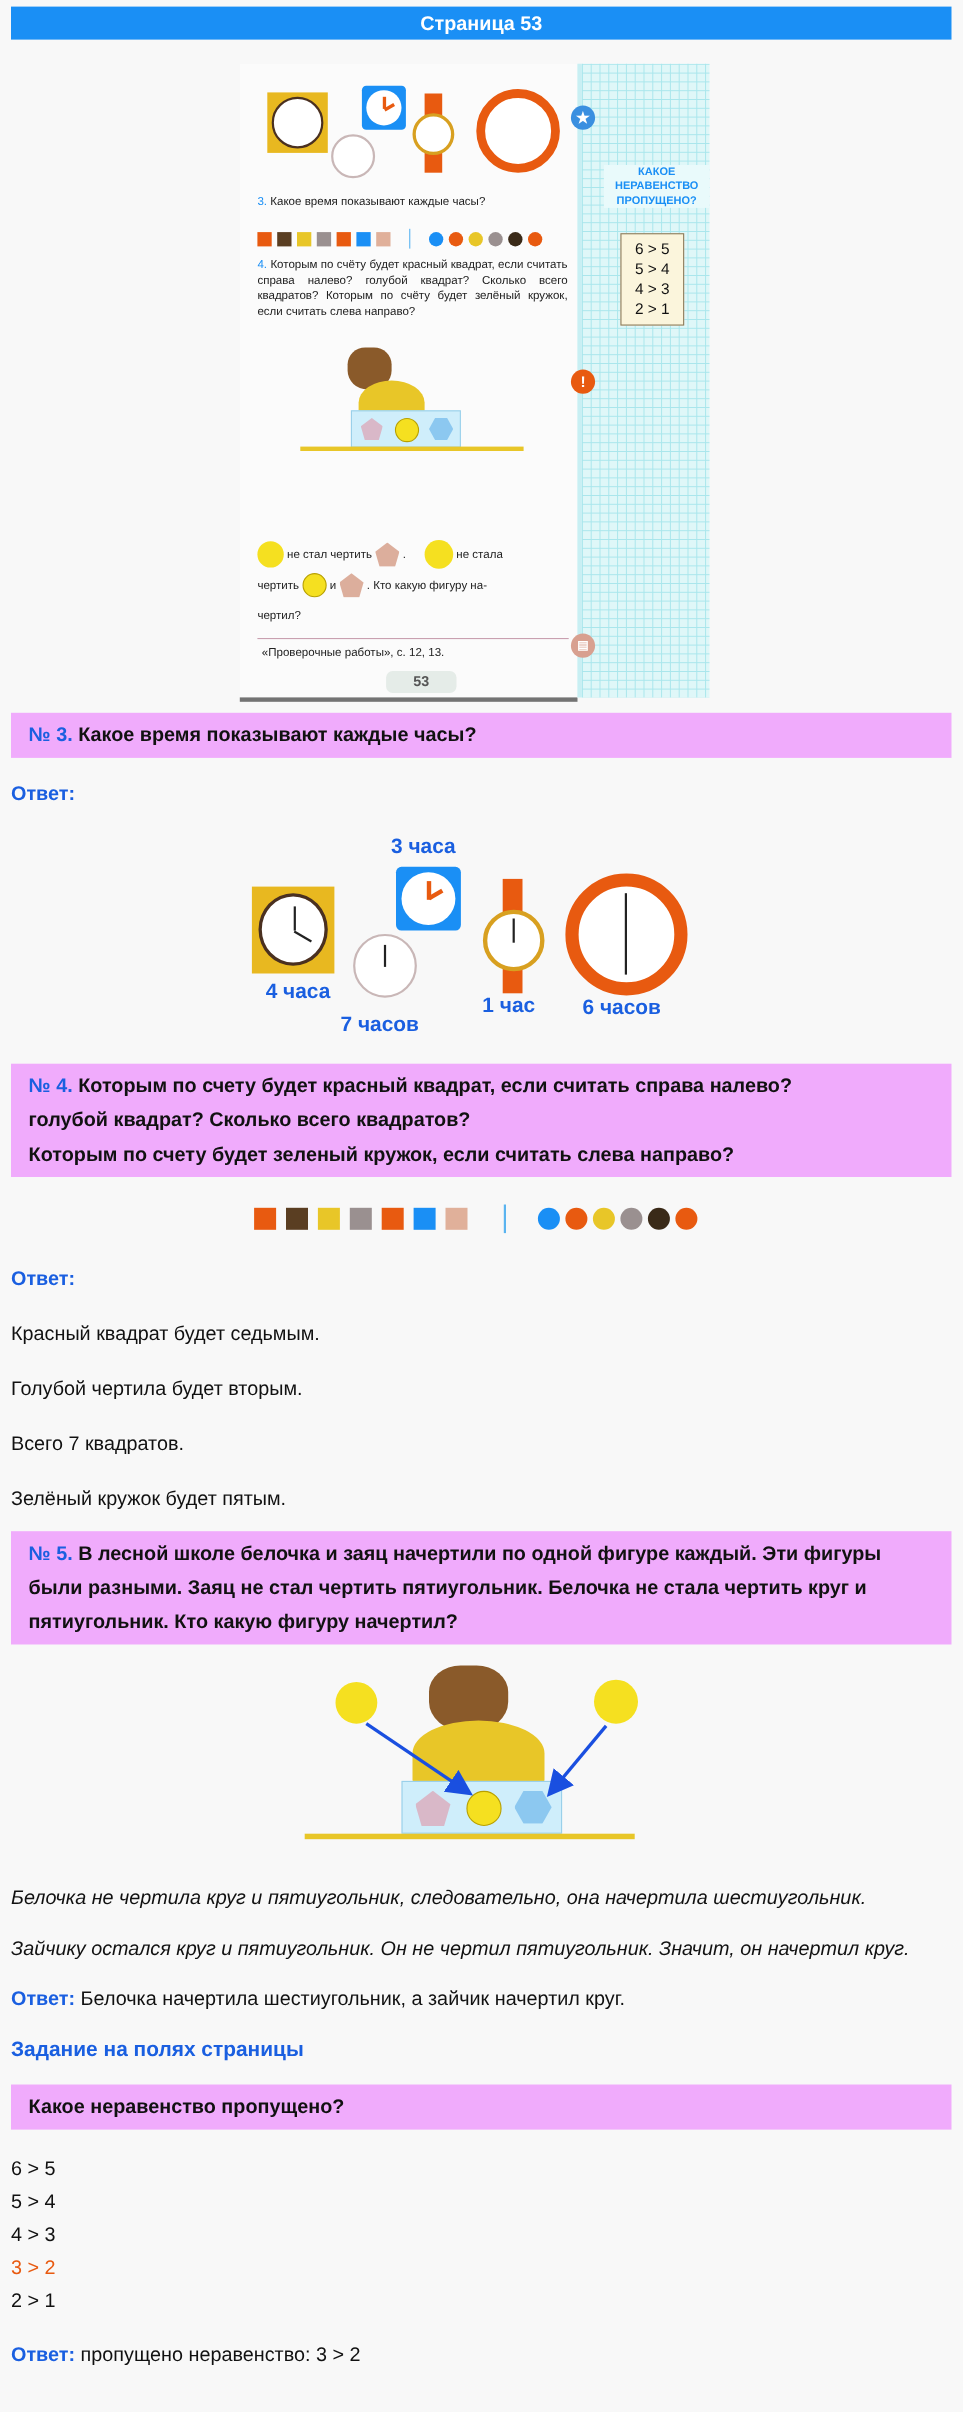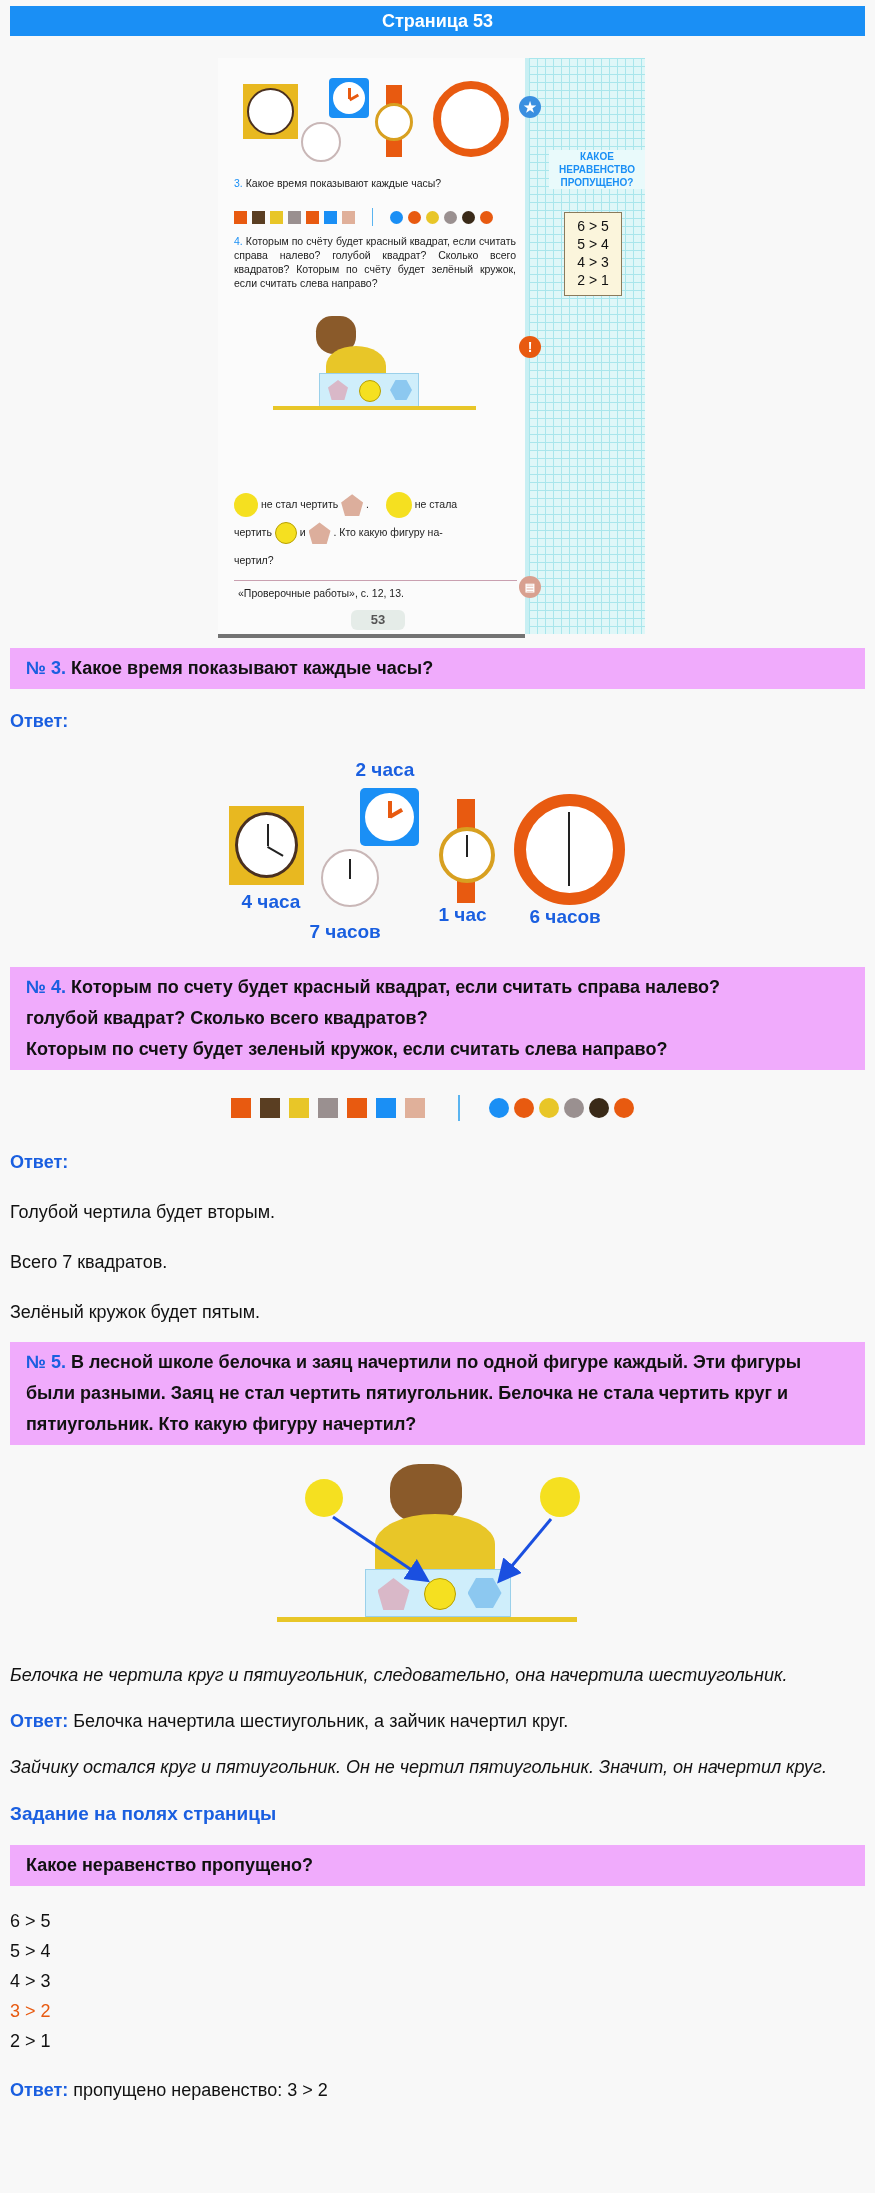"53" .tb-pagenum { width: 54px -> 64px }
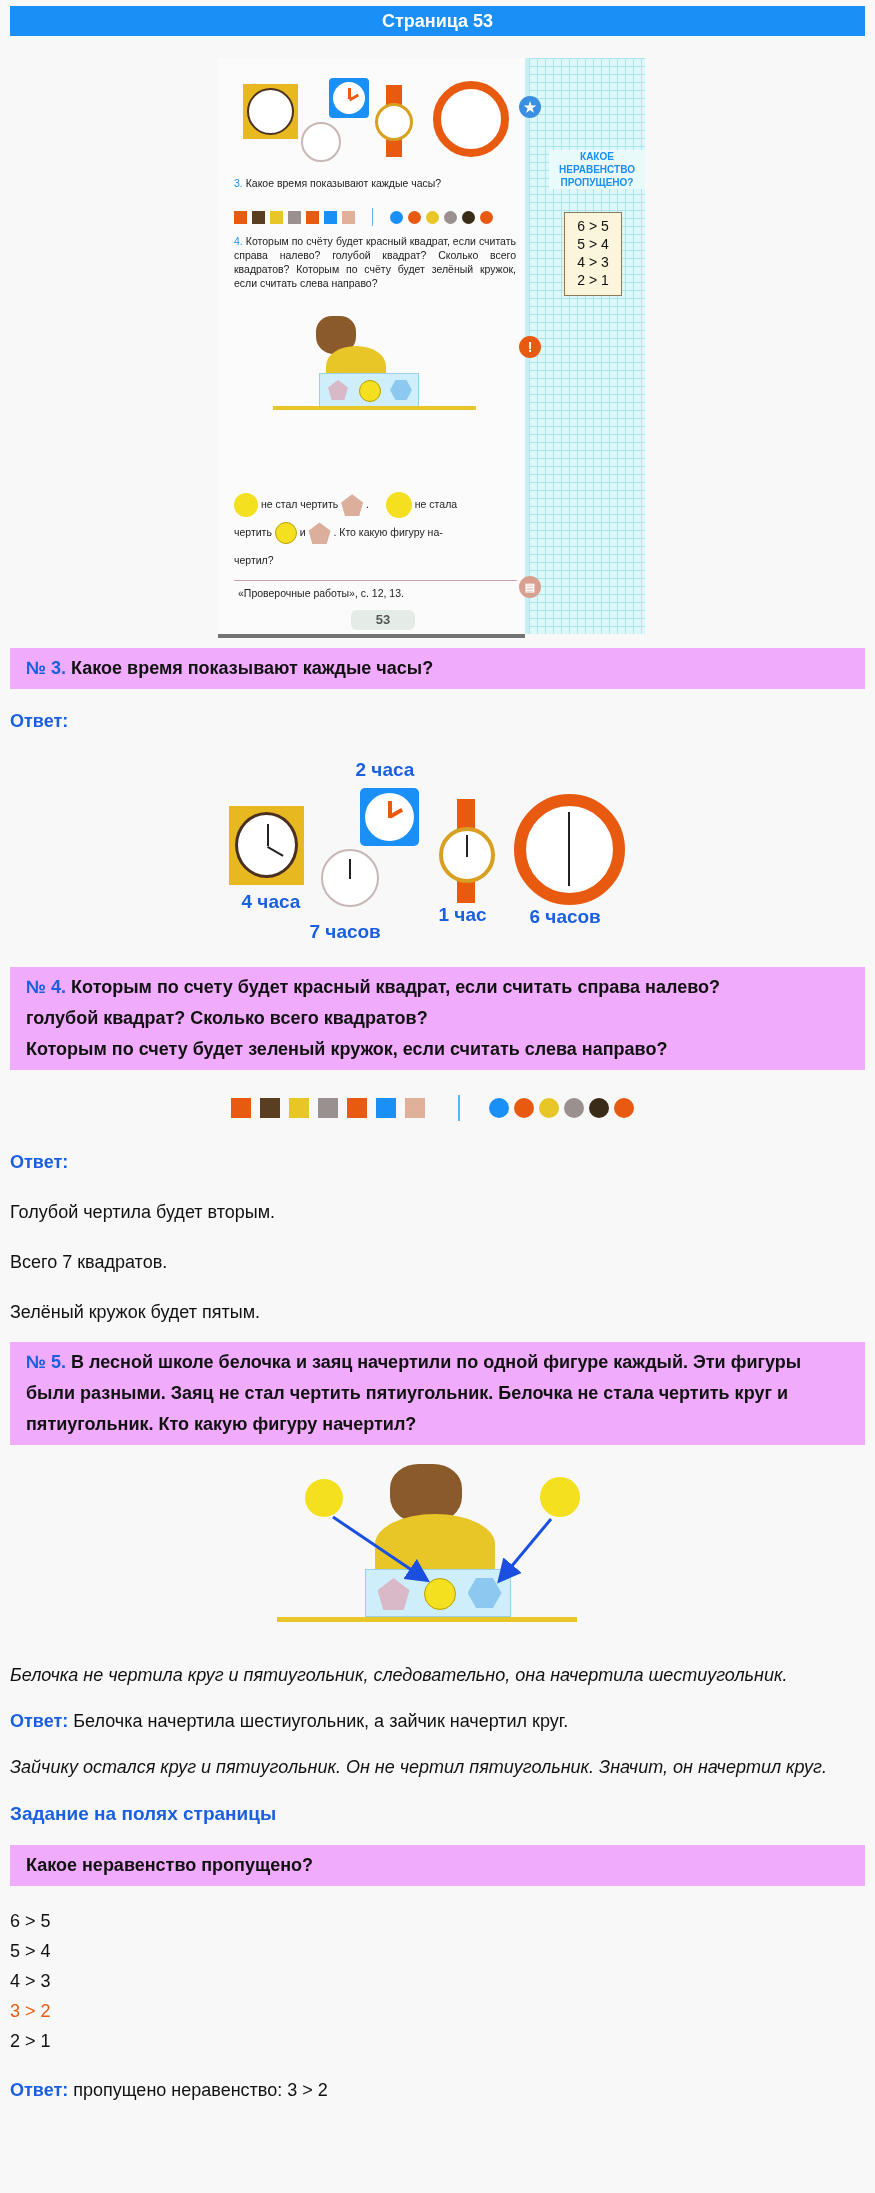"2 часа" div.clock-label { text: 2 -> 3 }
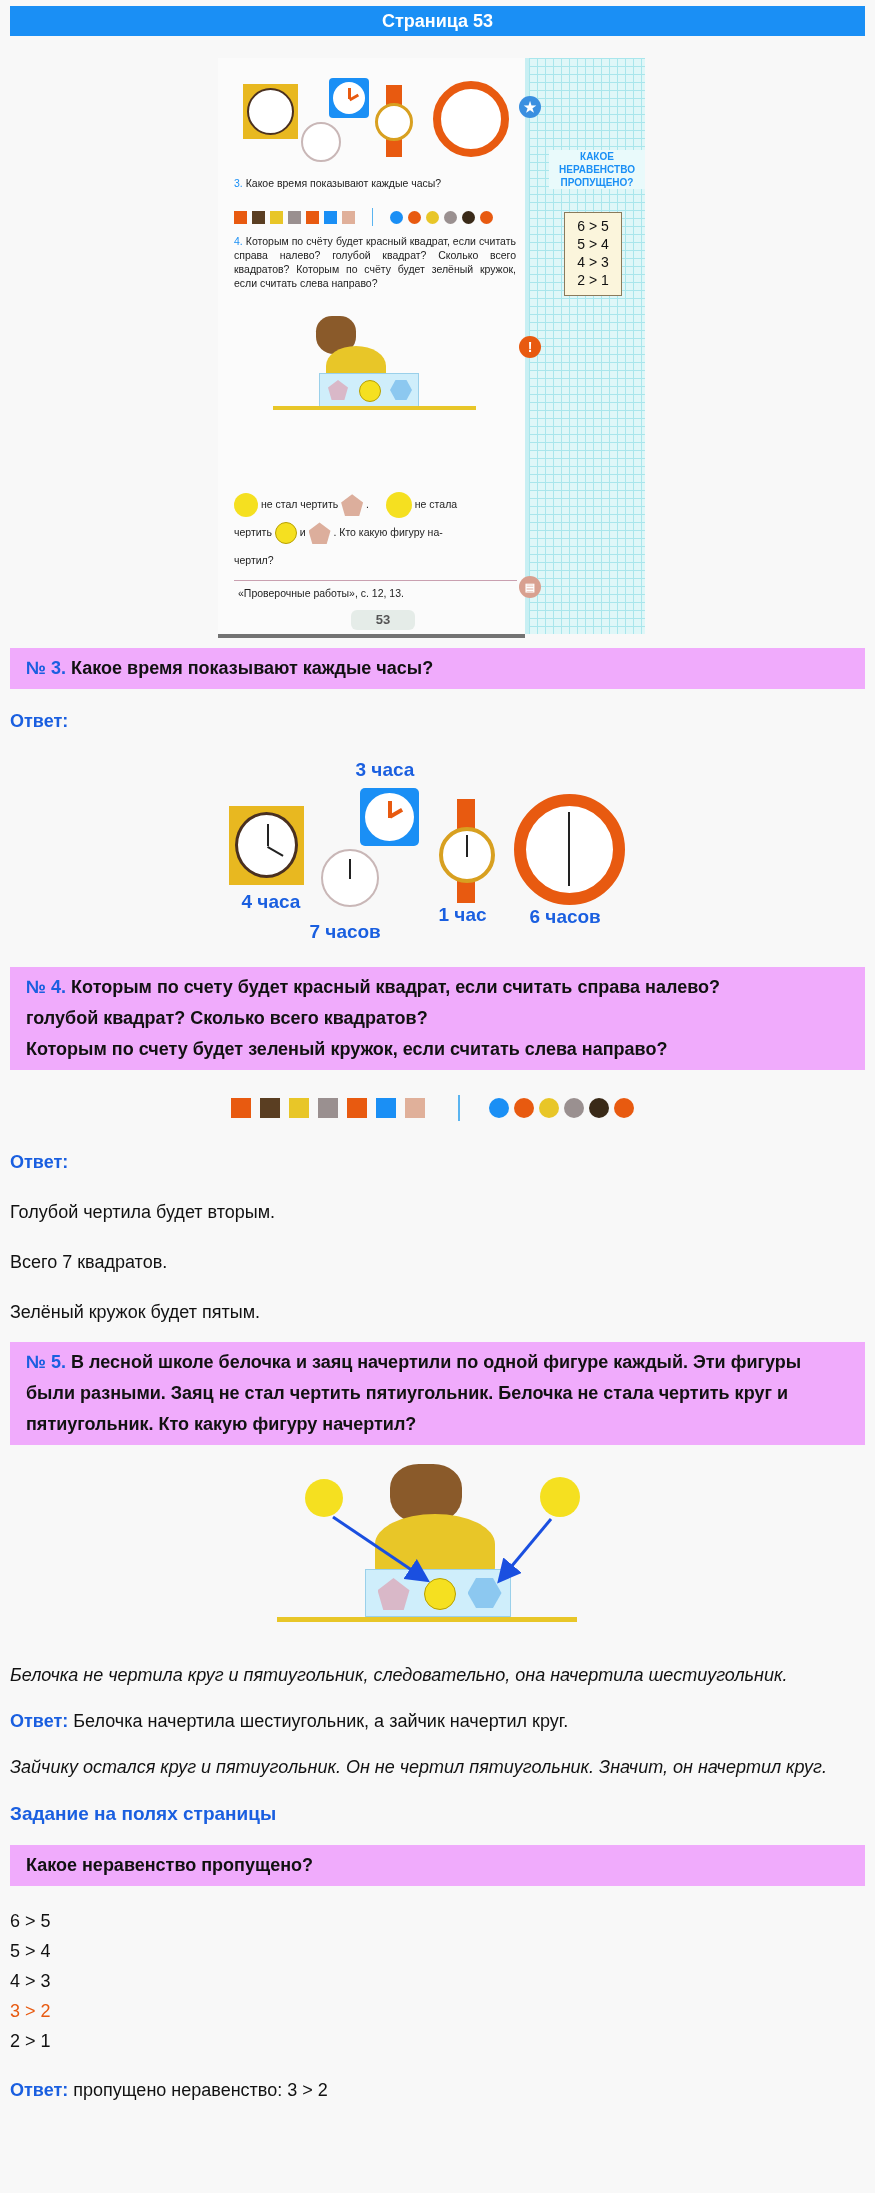"Красный квадрат будет седьмым." p.para { html: none -> <p>Красный квадрат будет седьмым.</p> }
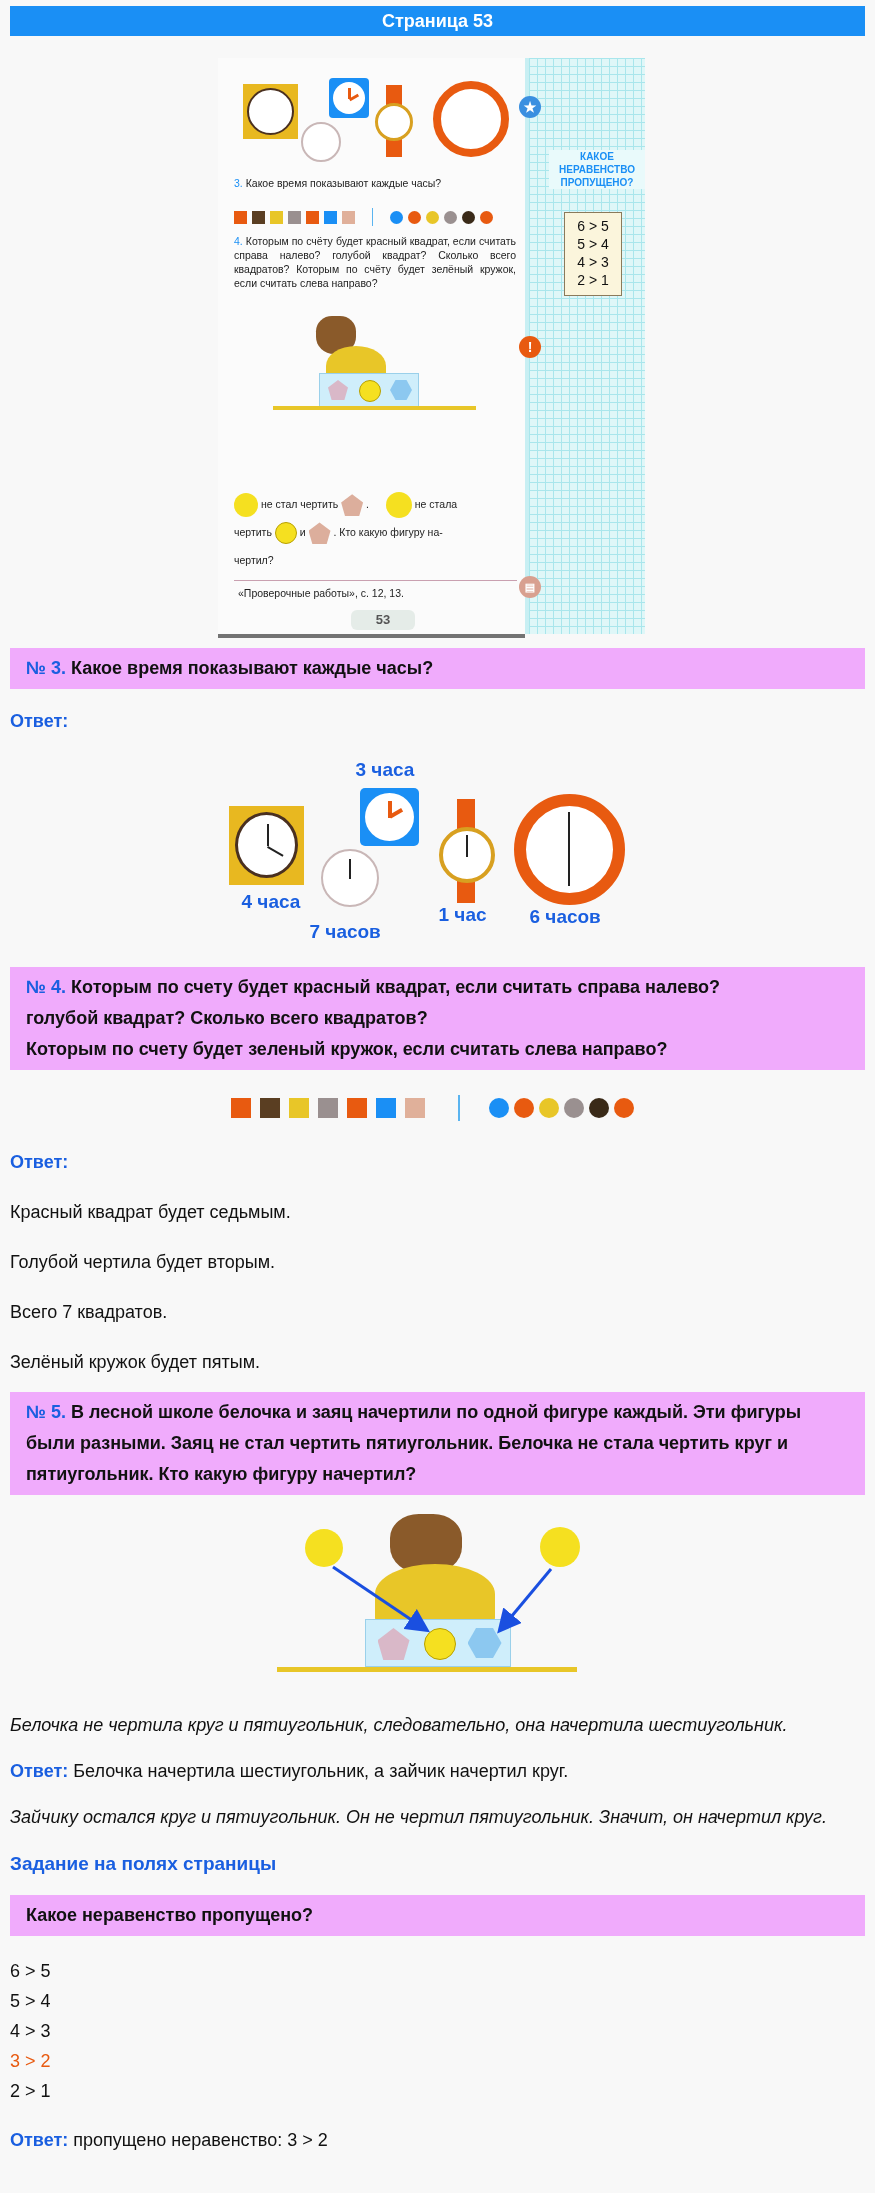"Ответ: Белочка начертила шестиугольник," p.para { order: before "Зайчику остался круг и пятиугольник." -> after "Зайчику остался круг и пятиугольник." }
